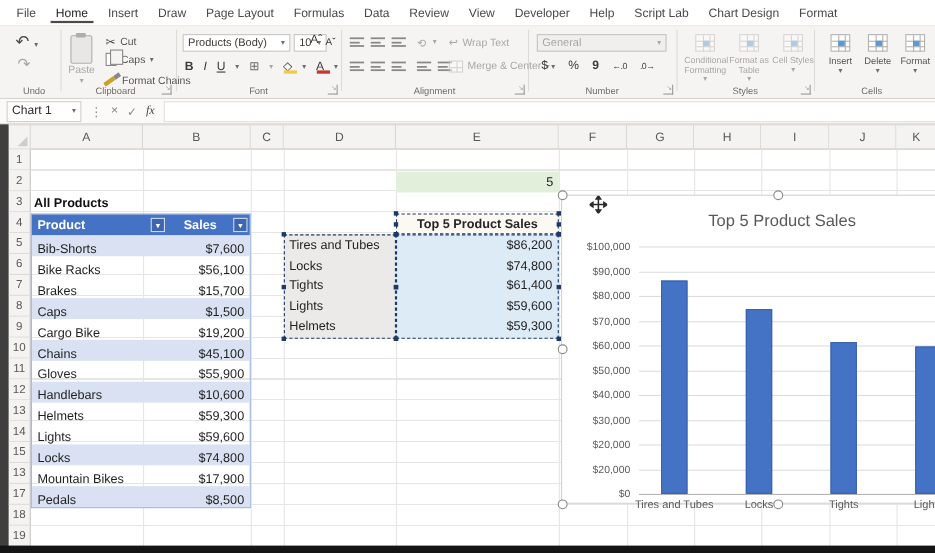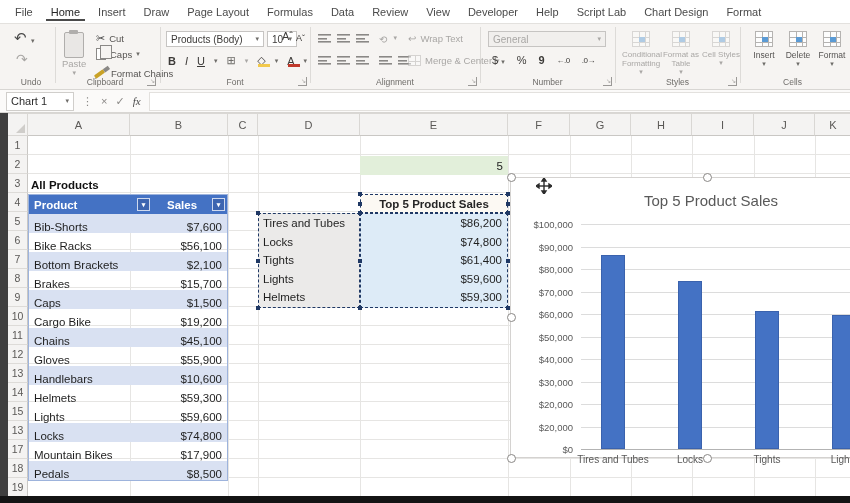"Bottom Brackets" div.prow { html: <div> <div>Bottom Brackets</div> <div>$2,100</div> </div> -> none }
